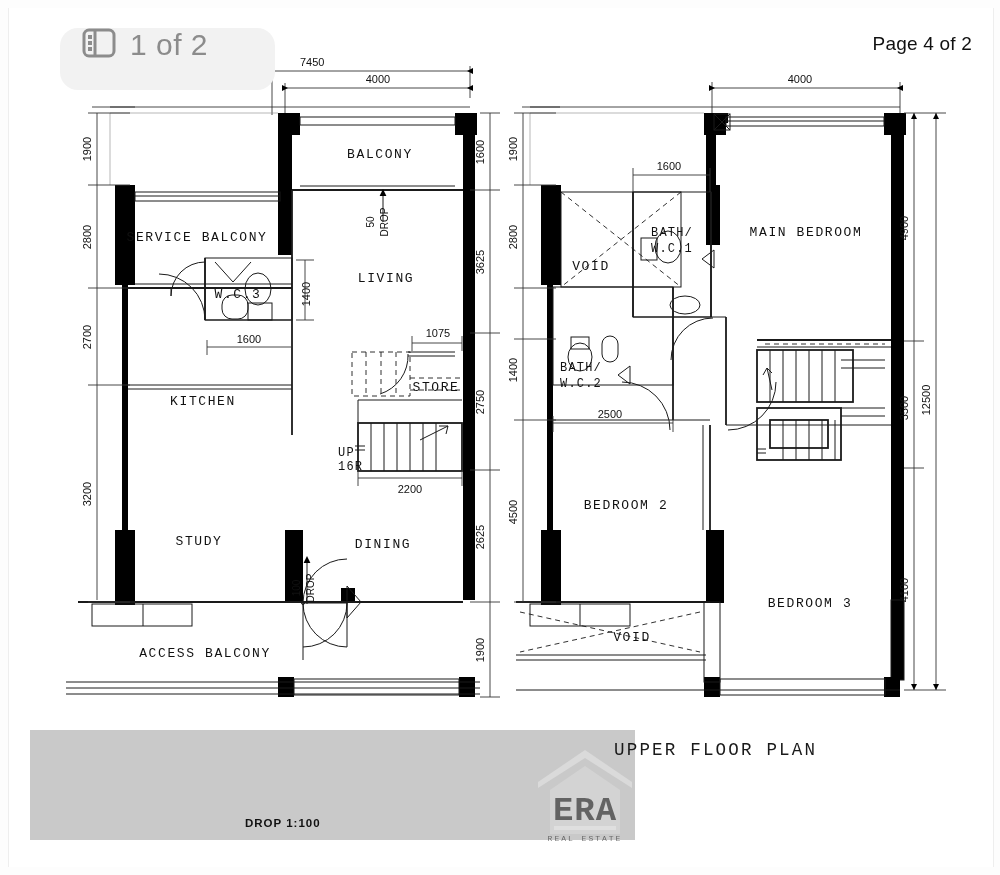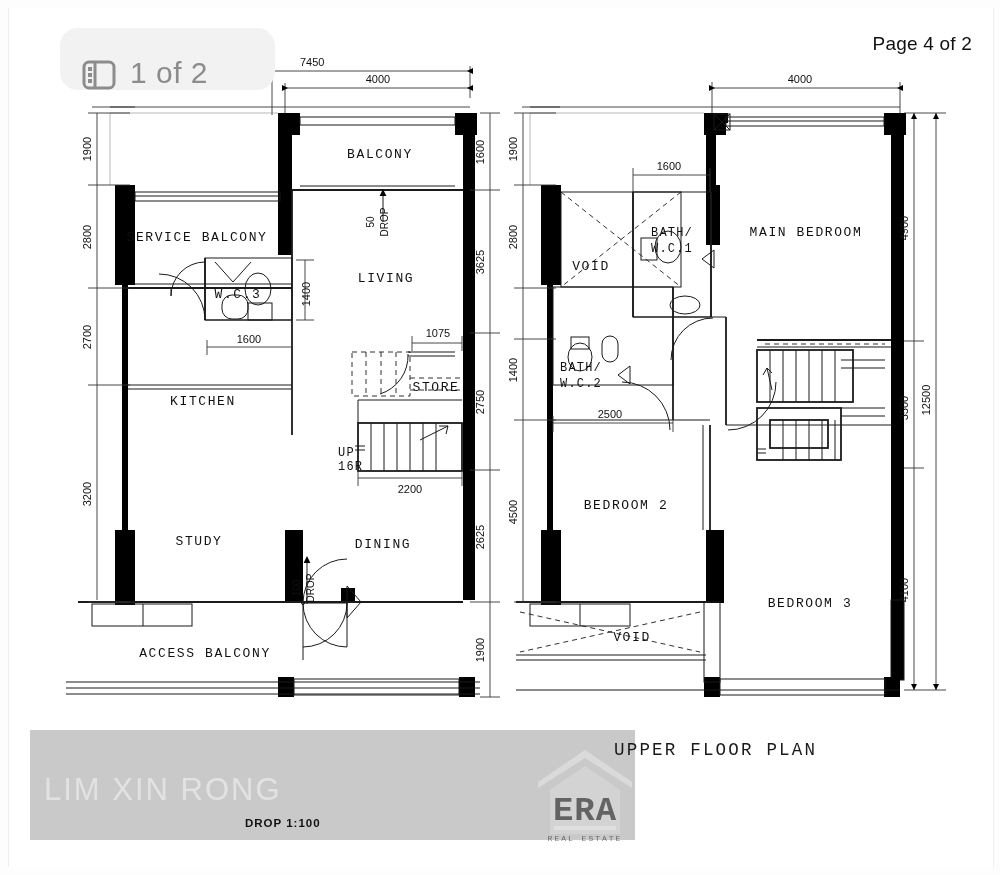"1 of 2" .badge { align-items: flex-end -> flex-start }
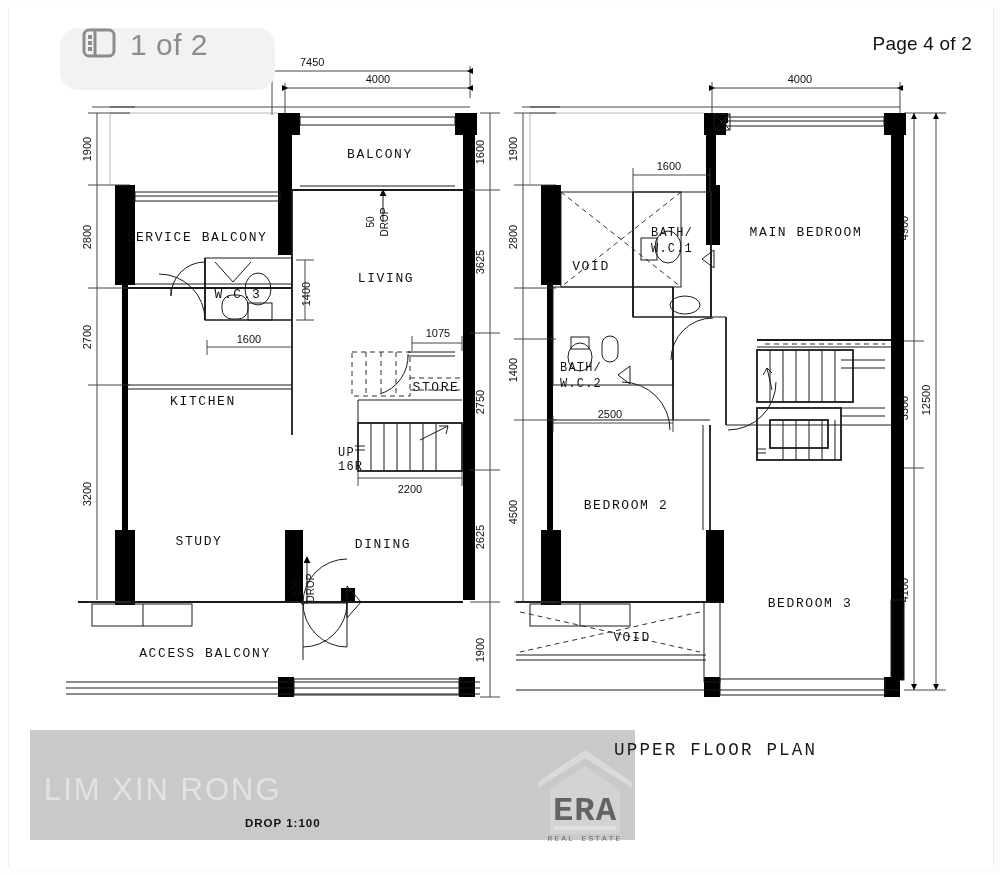"LIM XIN RONG" div.wm-name { html: <div>LIM XIN RONG</div> -> none }
